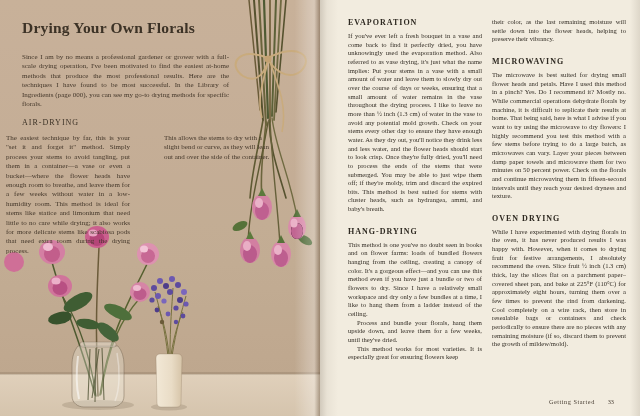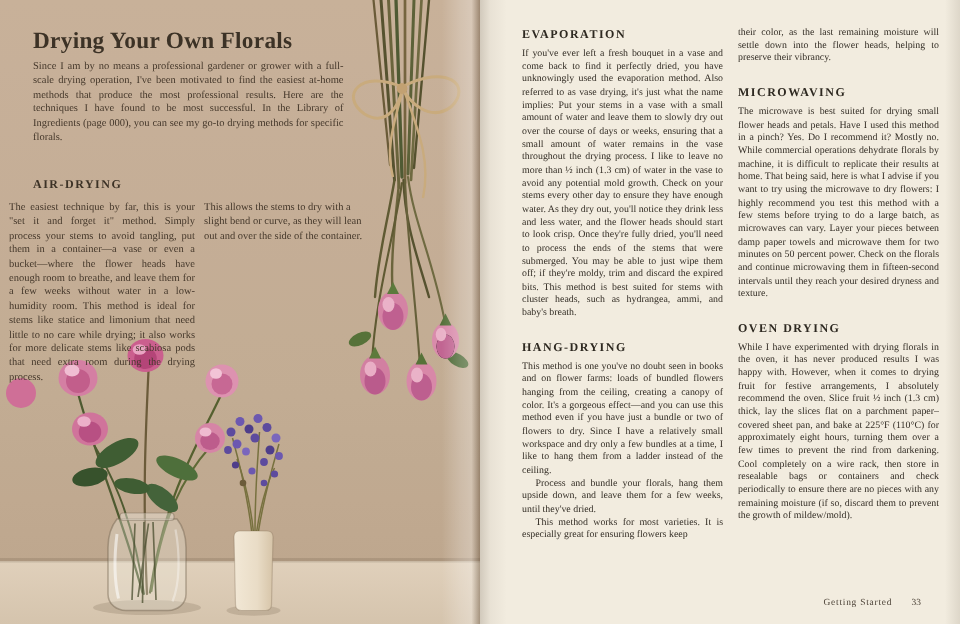"Since I am by no" .chapter-intro { top: 40px -> 53px }
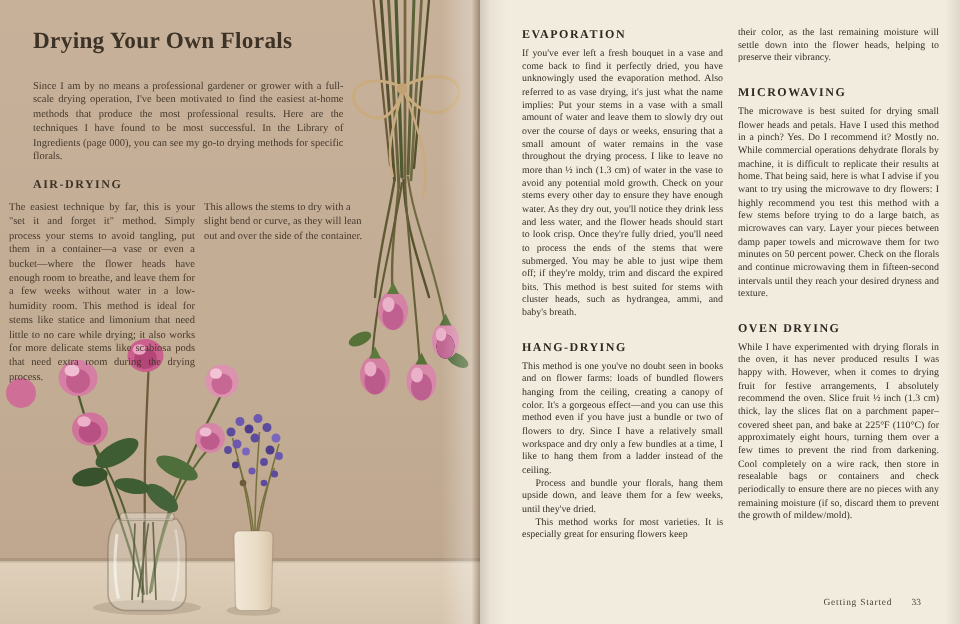"AIR-DRYING" .left-head { font-weight: 700 -> 400 }
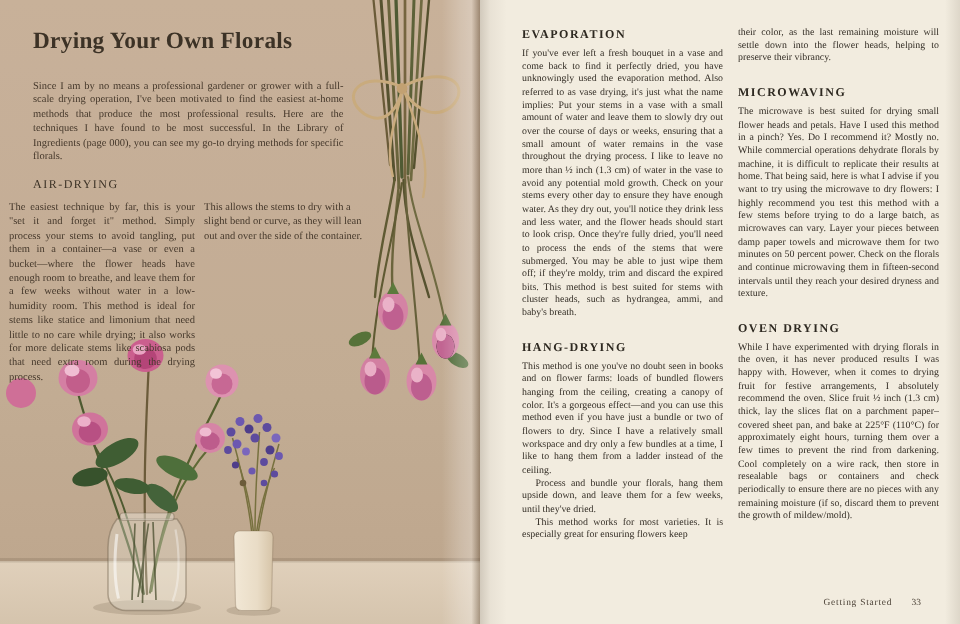"This allows the stems to" .air-col2 { left: 136px -> 164px }
